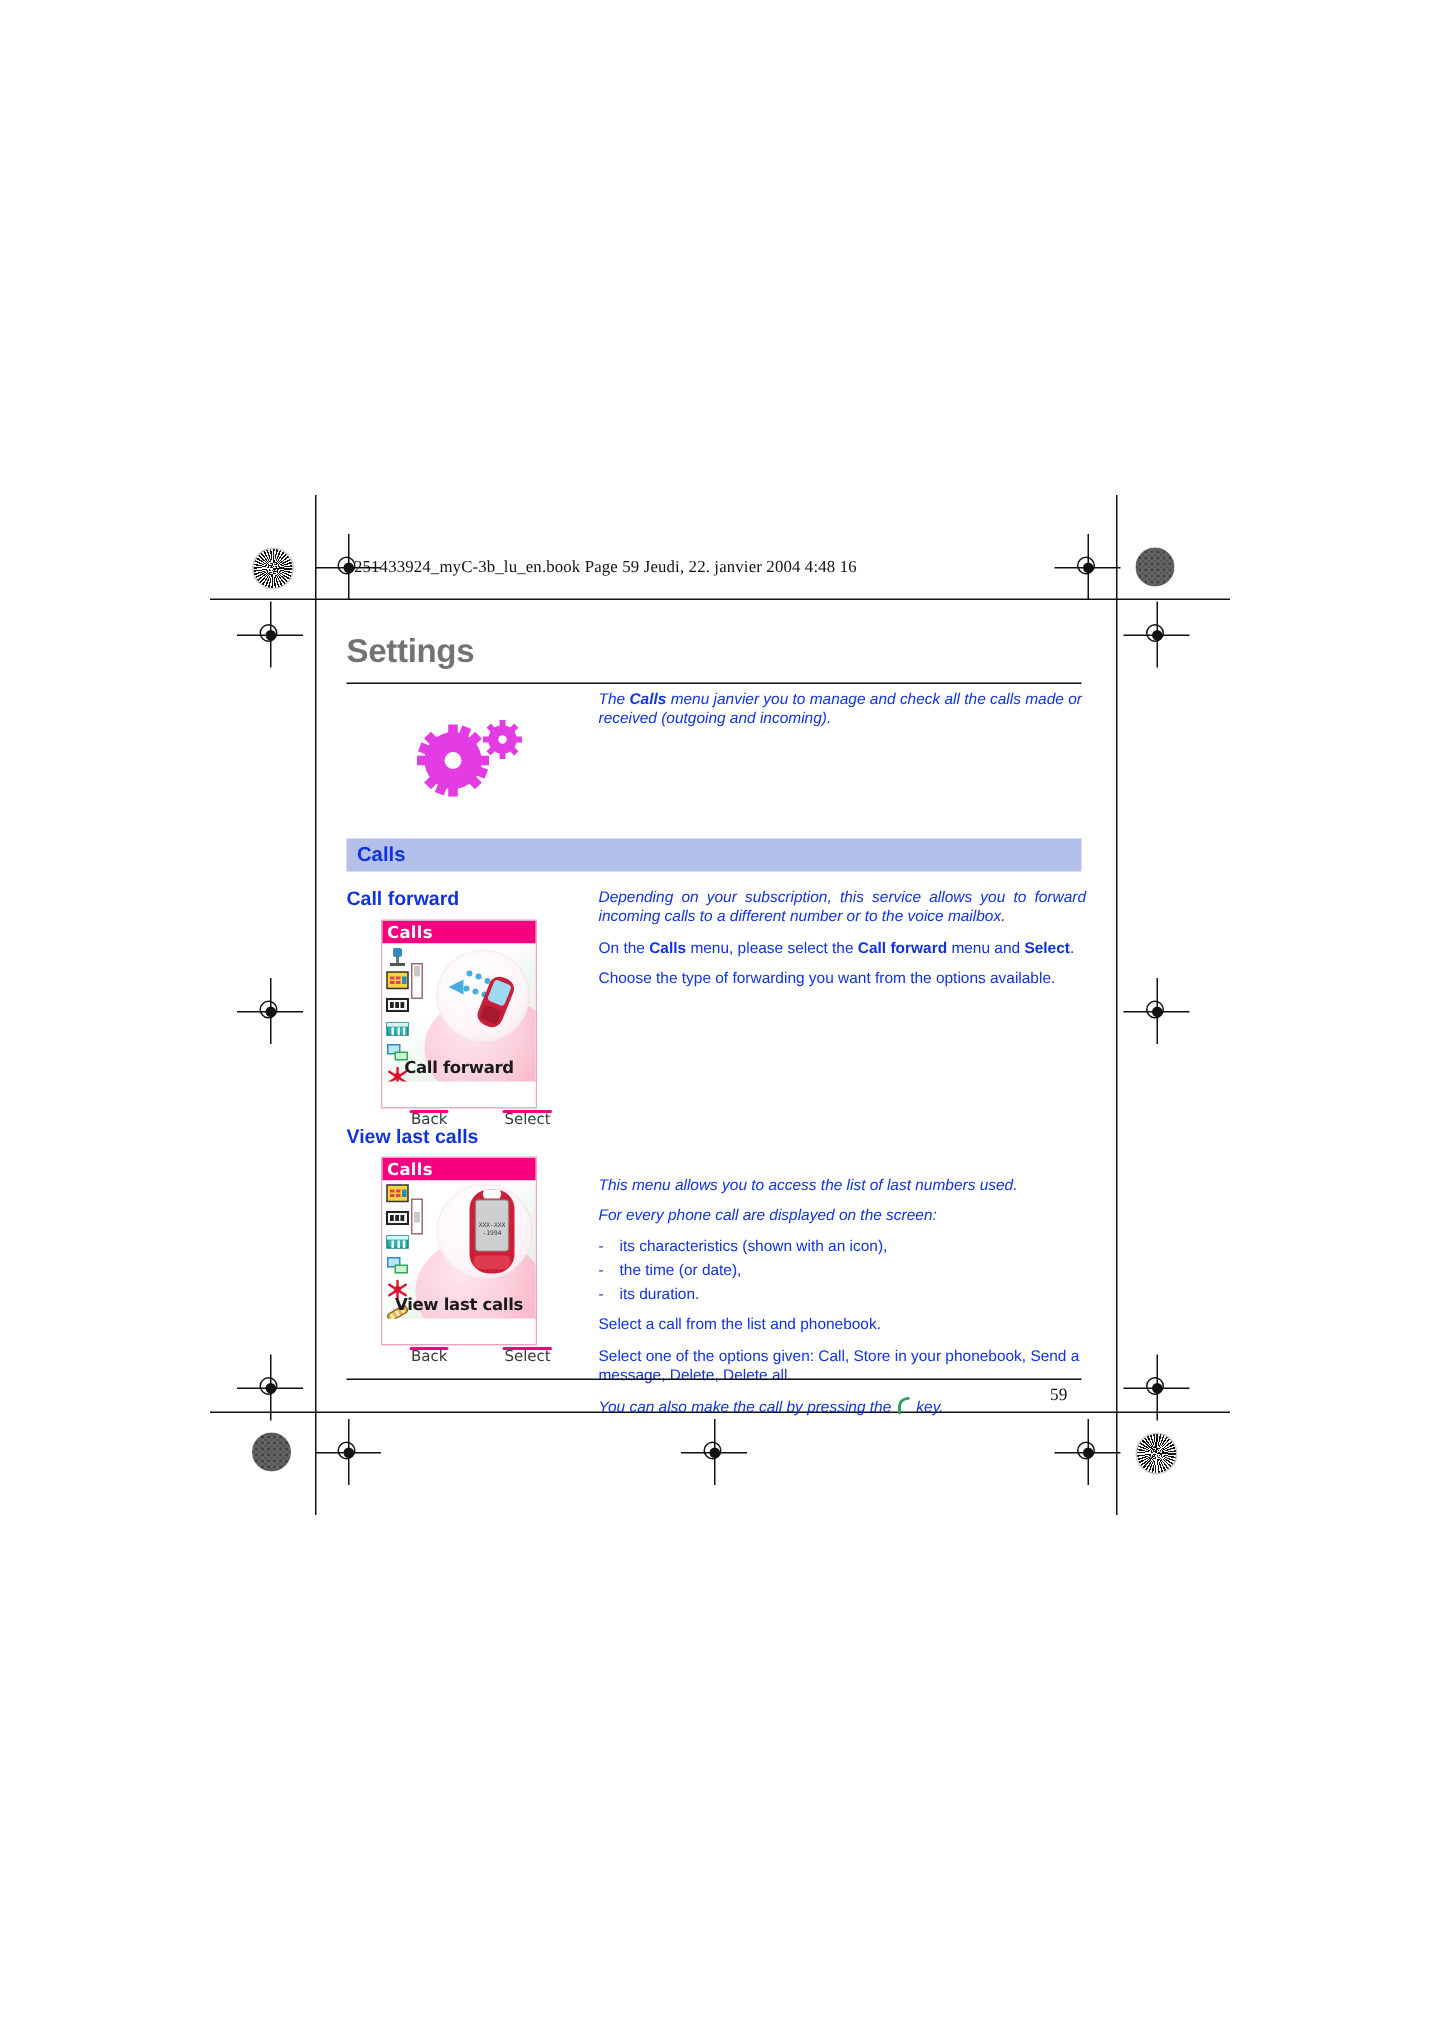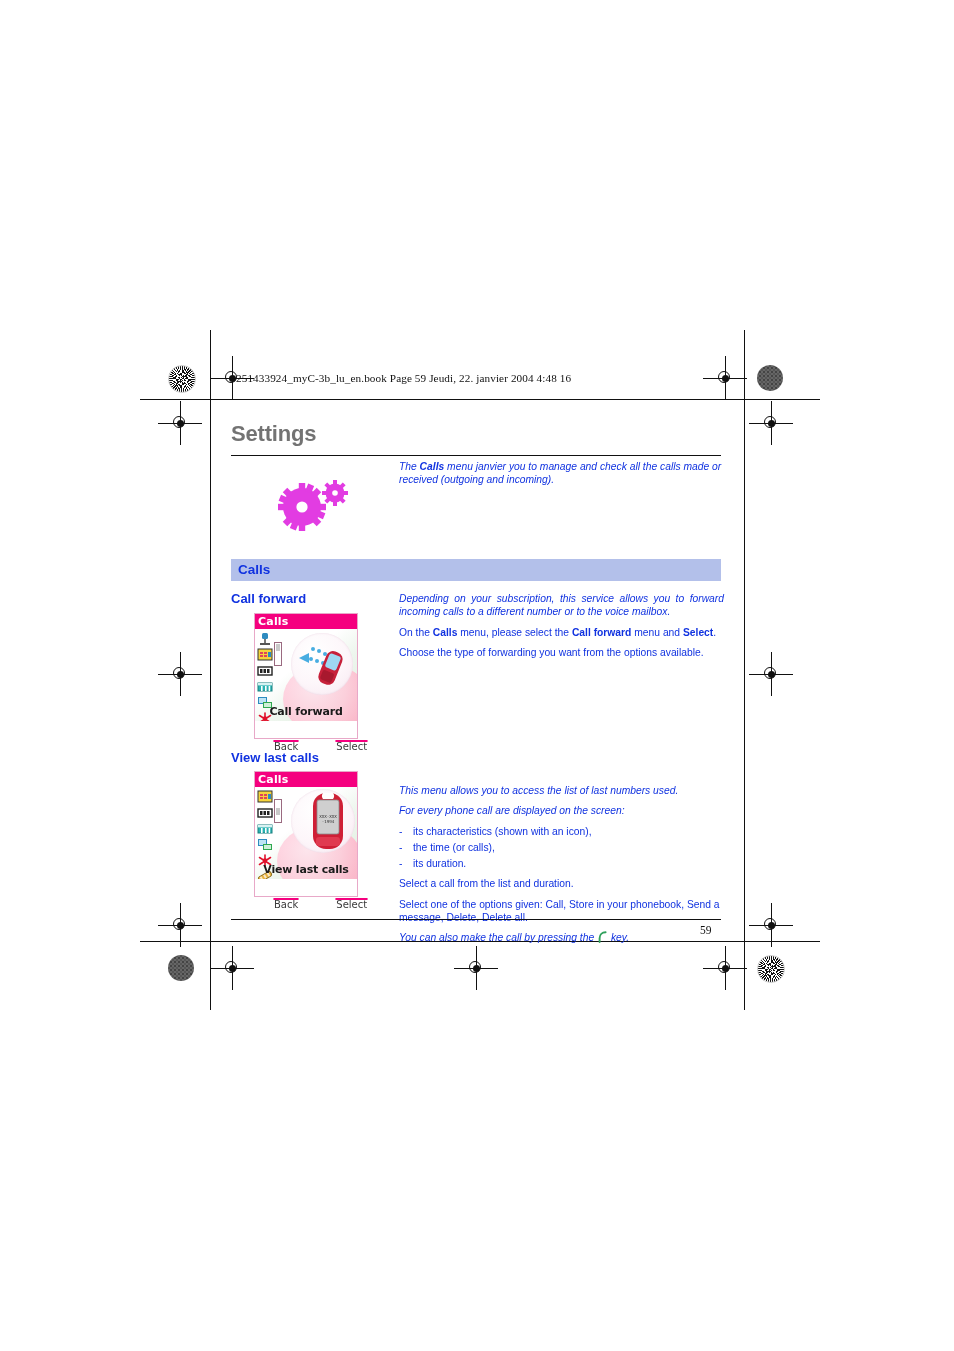"the time (or calls)," span { text: calls -> date }
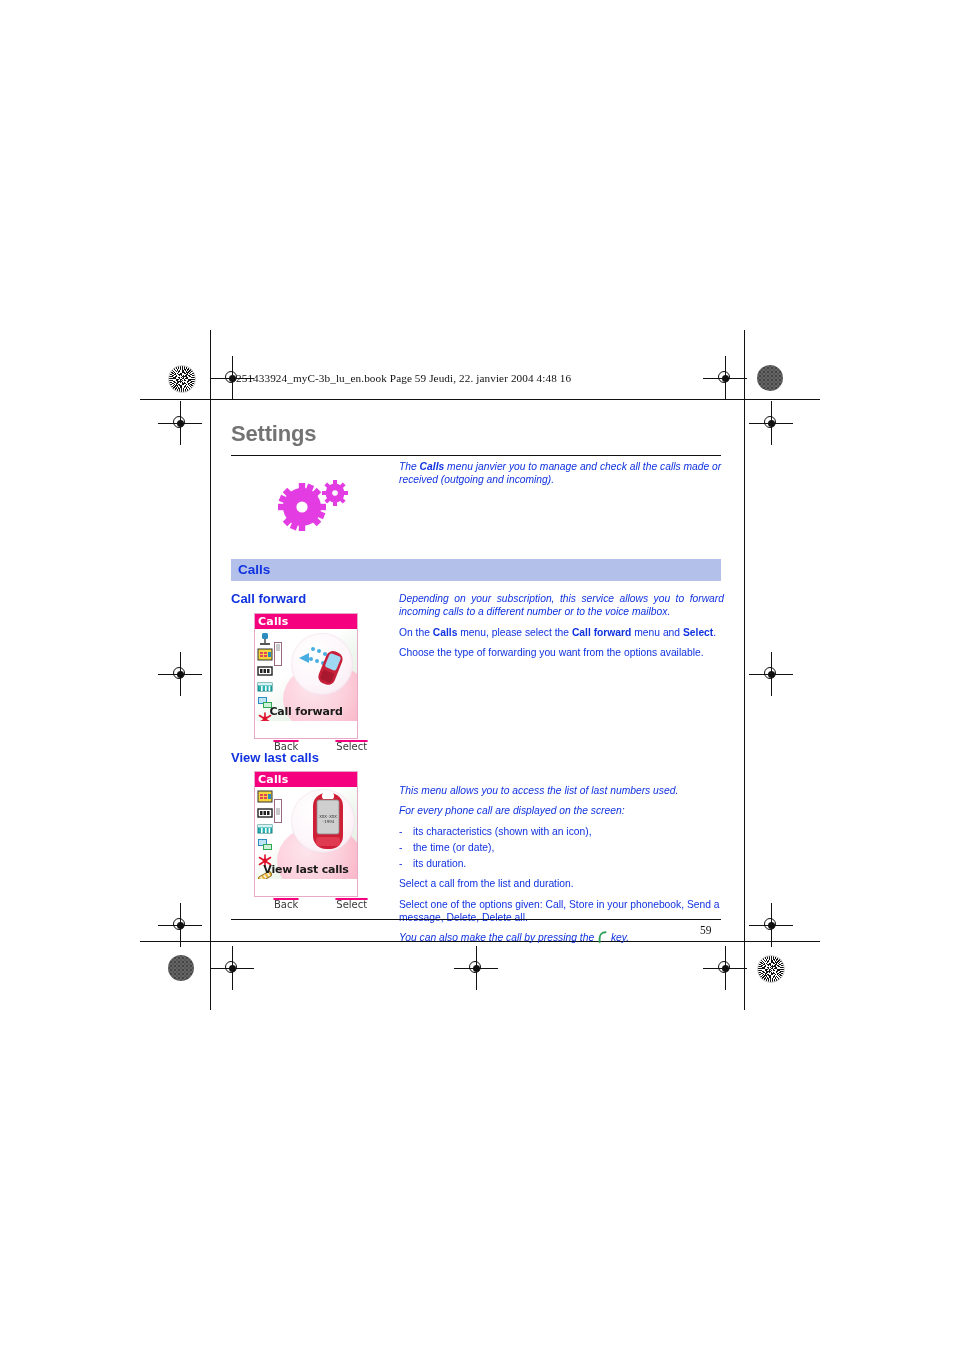"Select a call from the" p { text: duration -> phonebook }
